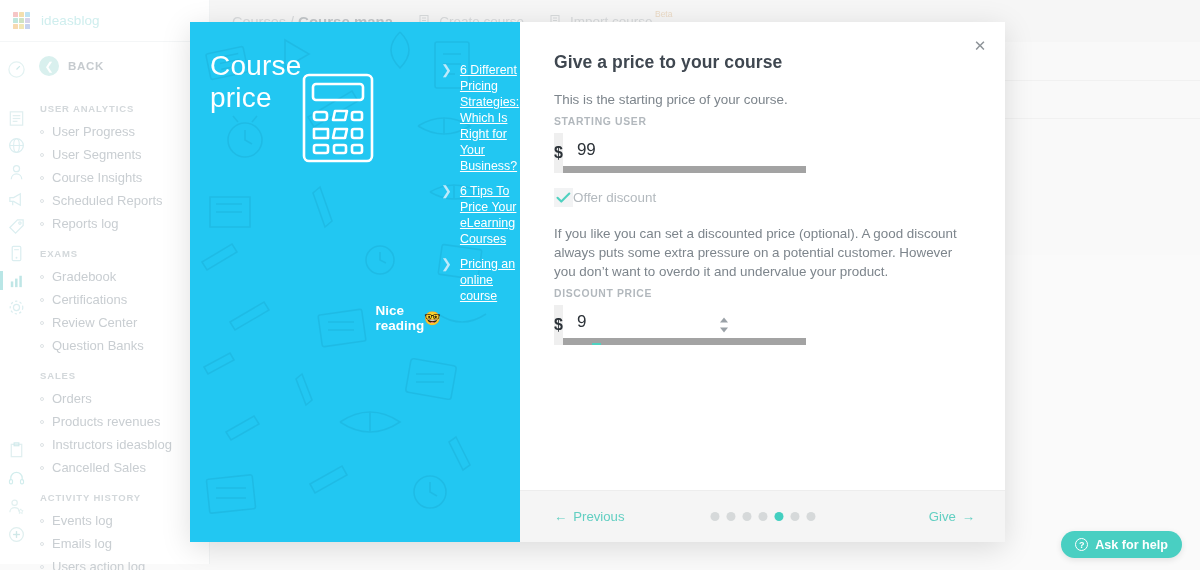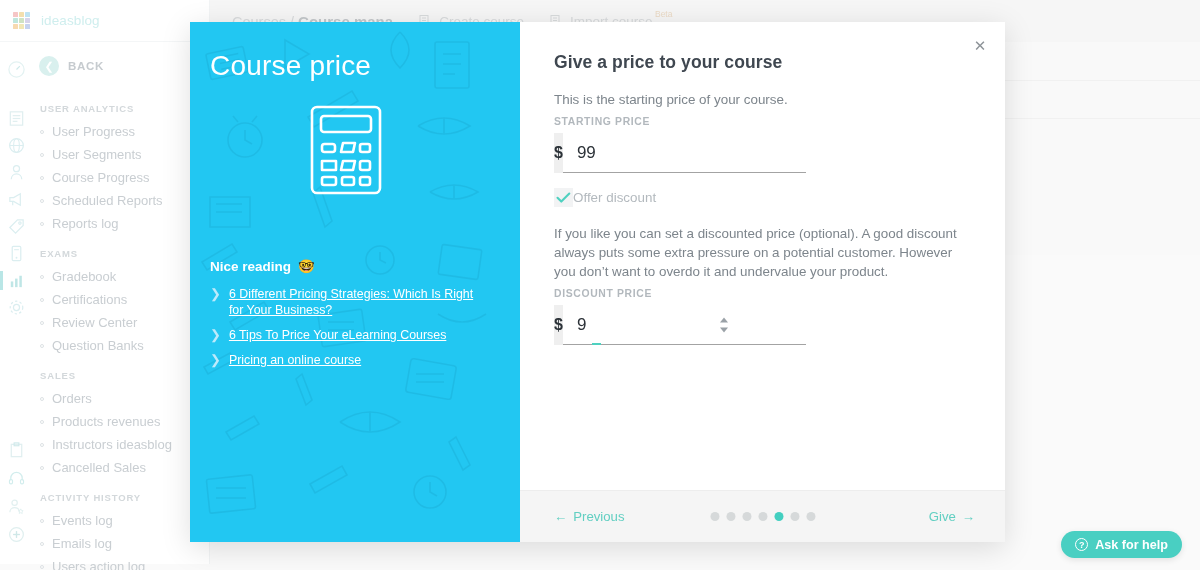"Course price" .m-left-inner { flex-direction: column -> row }
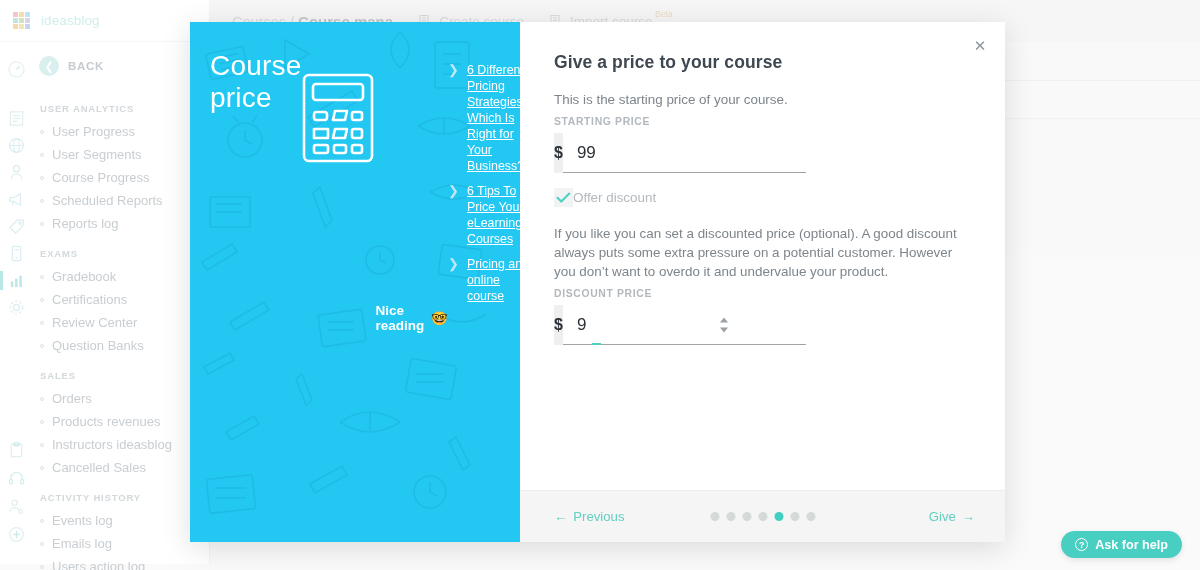"STARTING PRICE" div.field-label { text: PRICE -> USER }
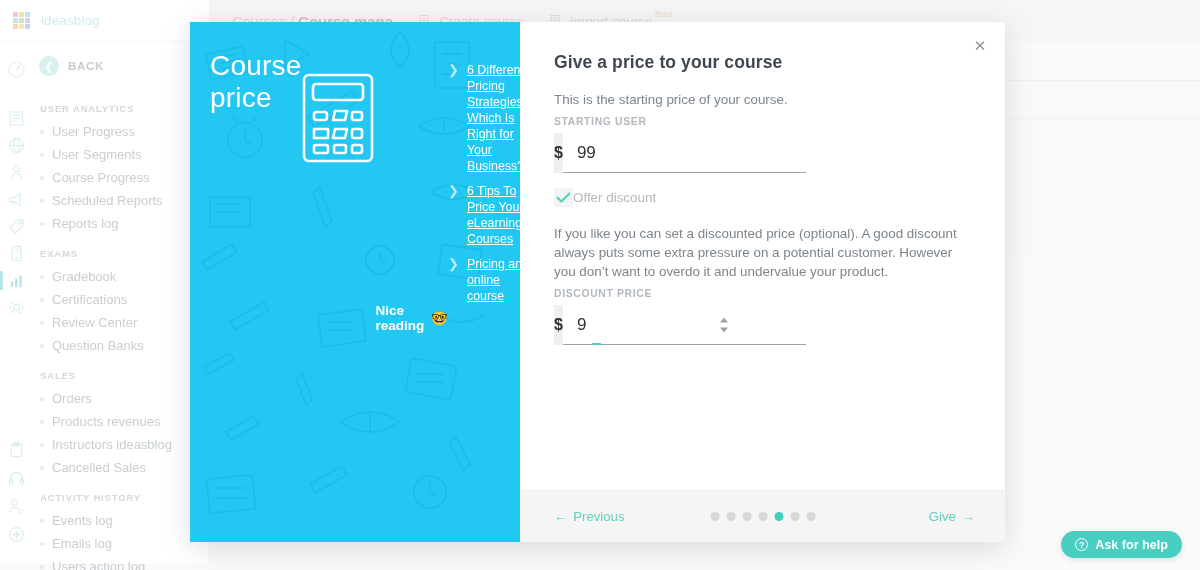"99" .pf-input { border-bottom: 1px solid #a3a3a3 -> 7px solid #a3a3a3 }
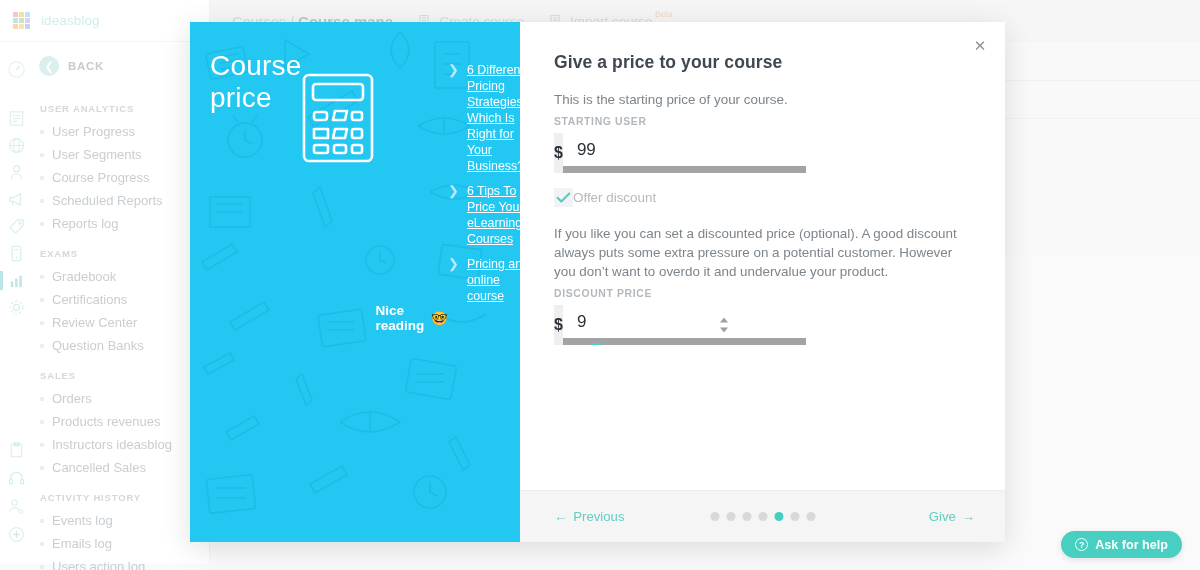"Course Progress" span { text: Progress -> Insights }
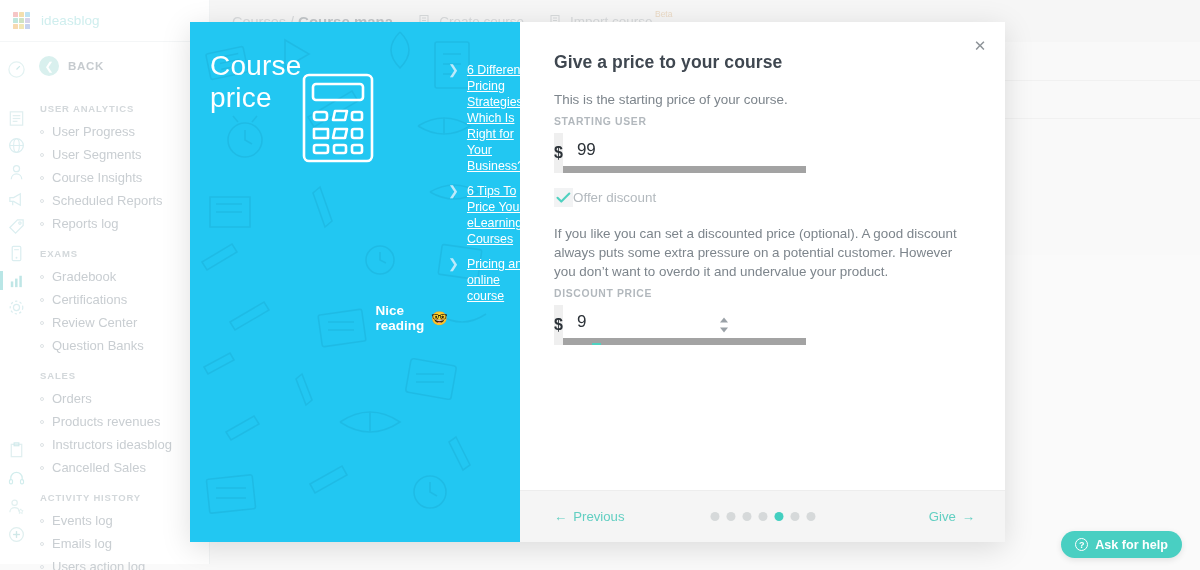"Nice reading" .nice-reading { gap: 7px -> none }
